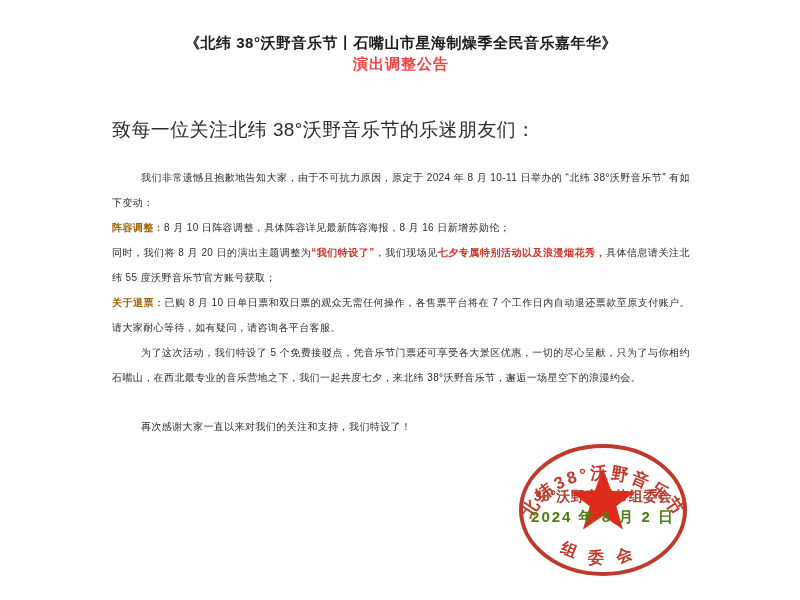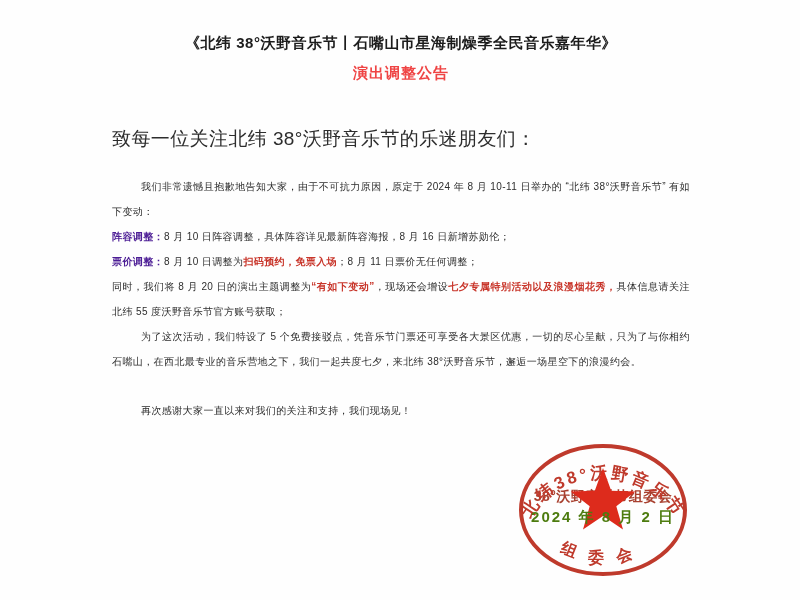"《北纬 38°沃野音乐节丨石嘴山市星海制燥季全民音乐嘉年华》" .doc-title { margin: 0 0 11px 0 -> 0 0 2px 0 }
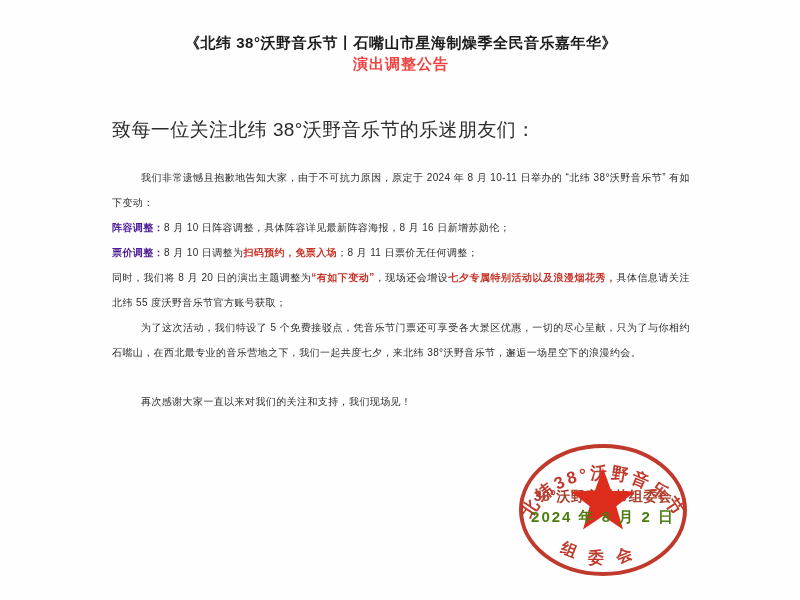"阵容调整：" .run-bold { color: #4c1d95 -> #a16207 }
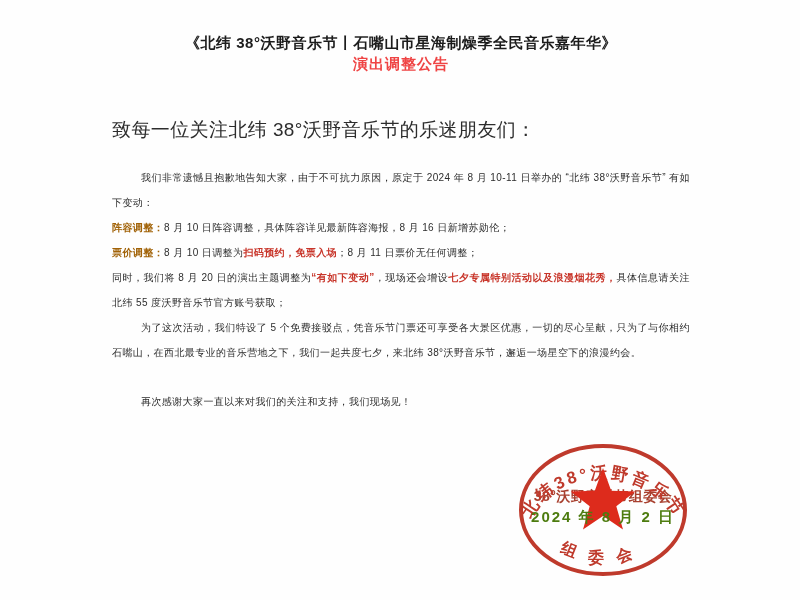"票价调整：8 月 10 日调整为扫码预约，免票入场；8 月" p { html: <p><span>票价调整：</span><span>8 月 10 日调整为</span><span>扫码预约，免票入场</span><span>；8 月 11 日票价无任何调整；</span></p> -> none }
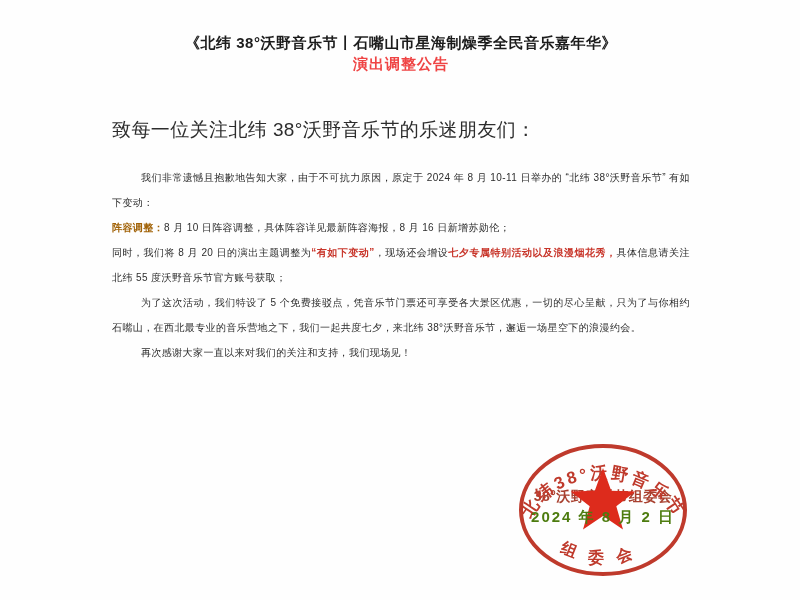"“有如下变动”" span.run-red-bold { text: 有如下变动 -> 我们特设了 }
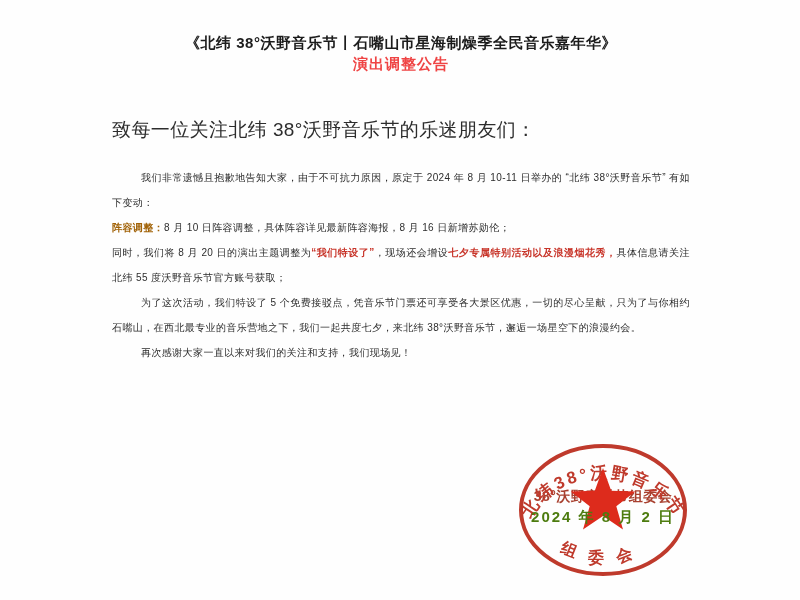"，现场还会增设" span.run-normal { text: 现场还会增设 -> 我们现场见 }
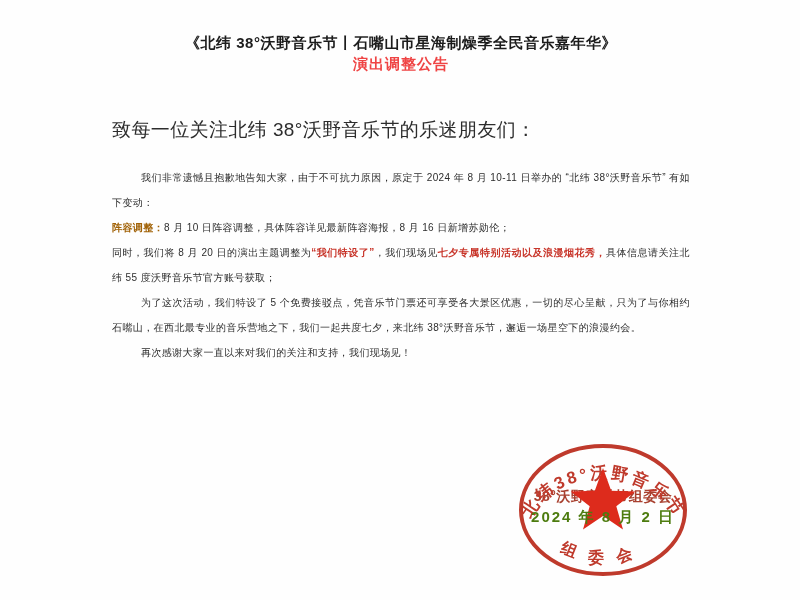"关于退票：已购 8 月 10 日单日票和双日票的观众无需任何操作，各售票平台将在" p { html: none -> <p><span>关于退票：</span><span>已购 8 月 10 日单日票和双日票的观众无需任何操作，各售票平台将在 7 个工作日内自动退还票款至原支付账户。请大家耐心等待，如有疑问，请咨询各平台客服。</span></p> }
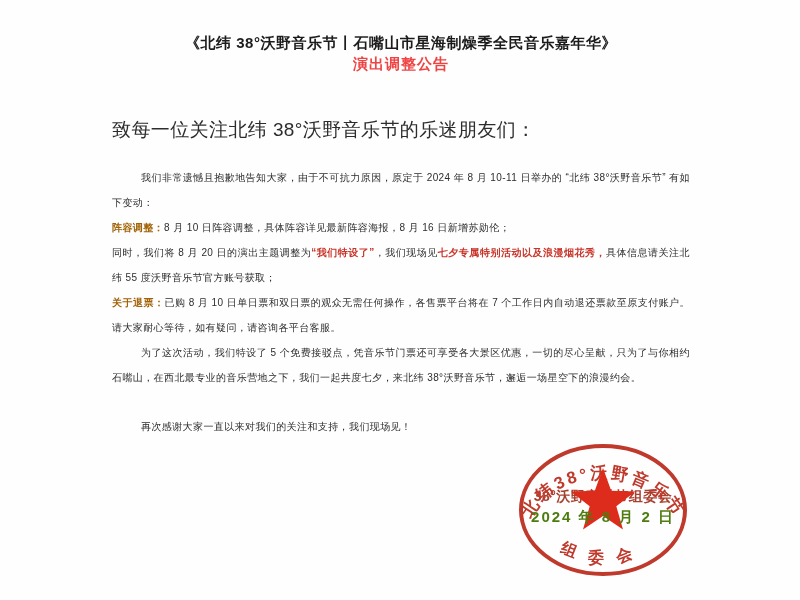"再次感谢大家一直以来对我们的关注和支持，我们现场见！" span.run-normal { text: 现场见 -> 特设了 }
